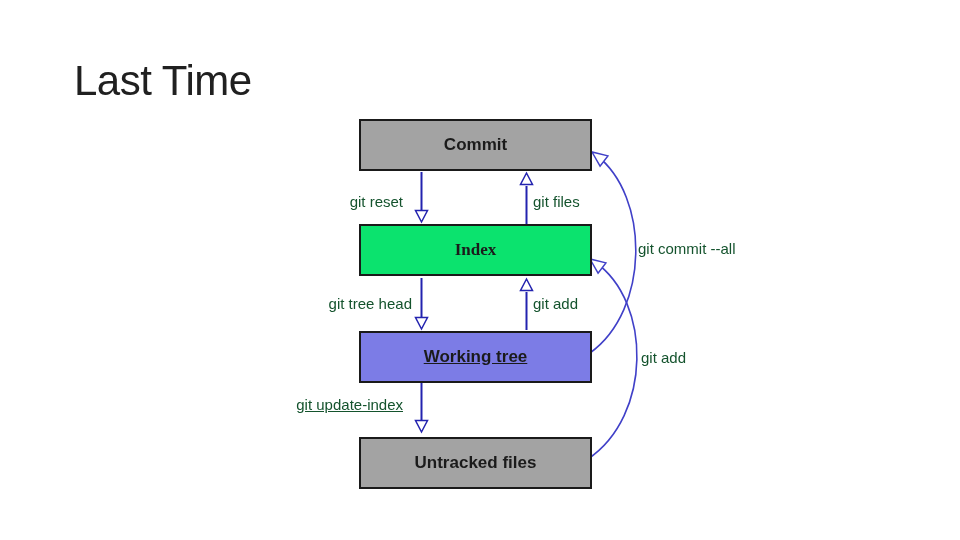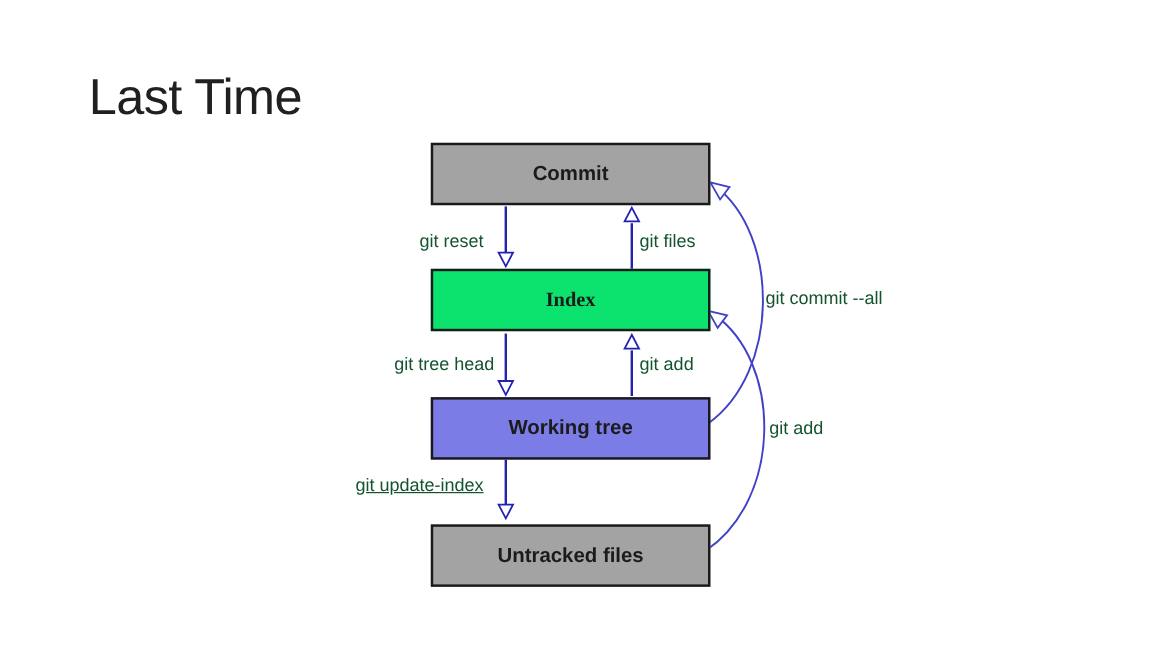"Working tree" .gbox-working { text-decoration: none -> underline }
